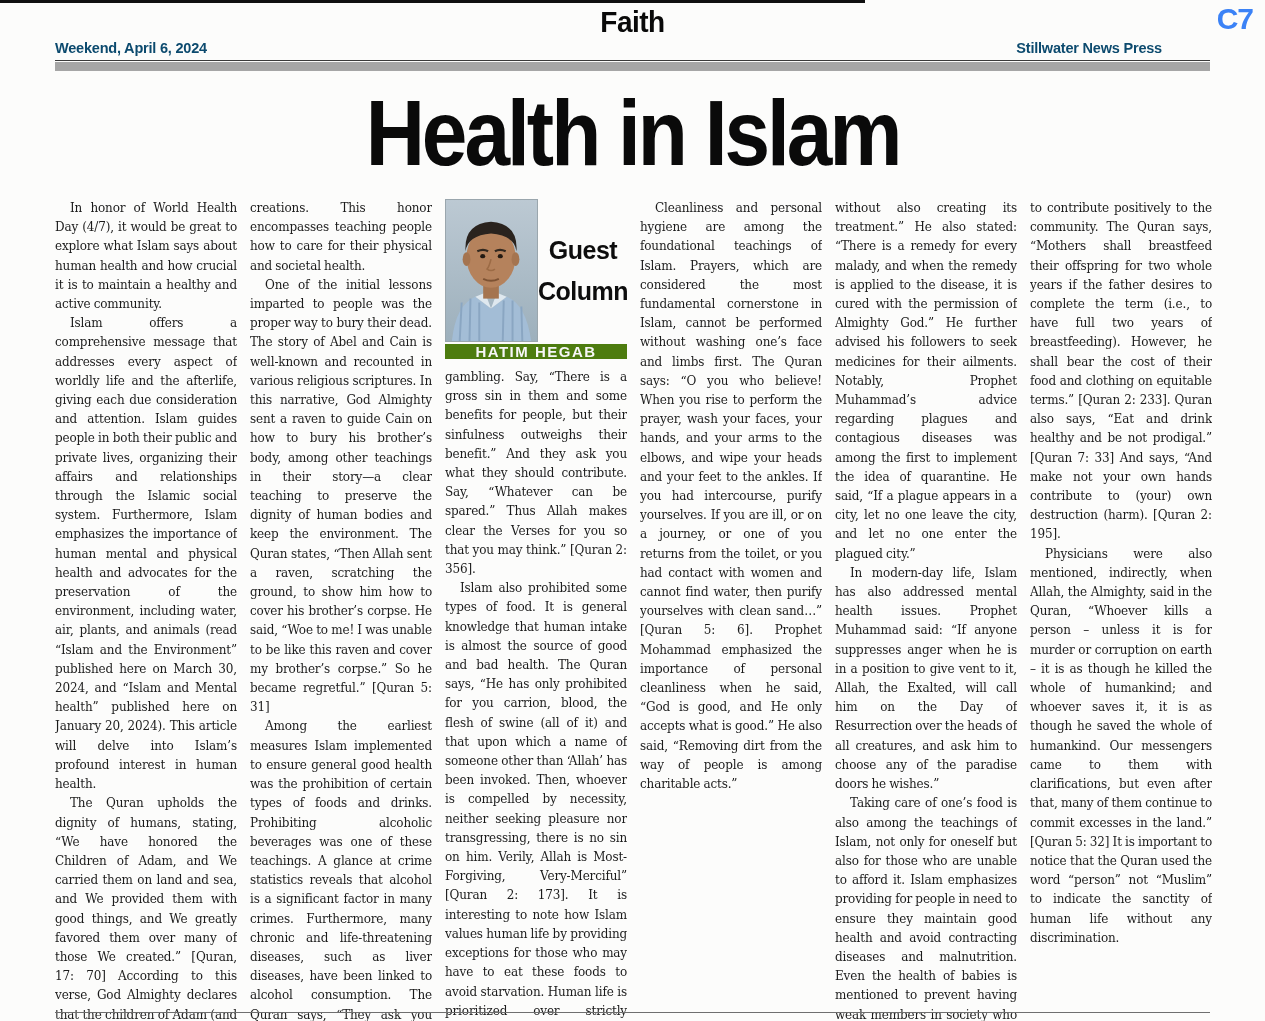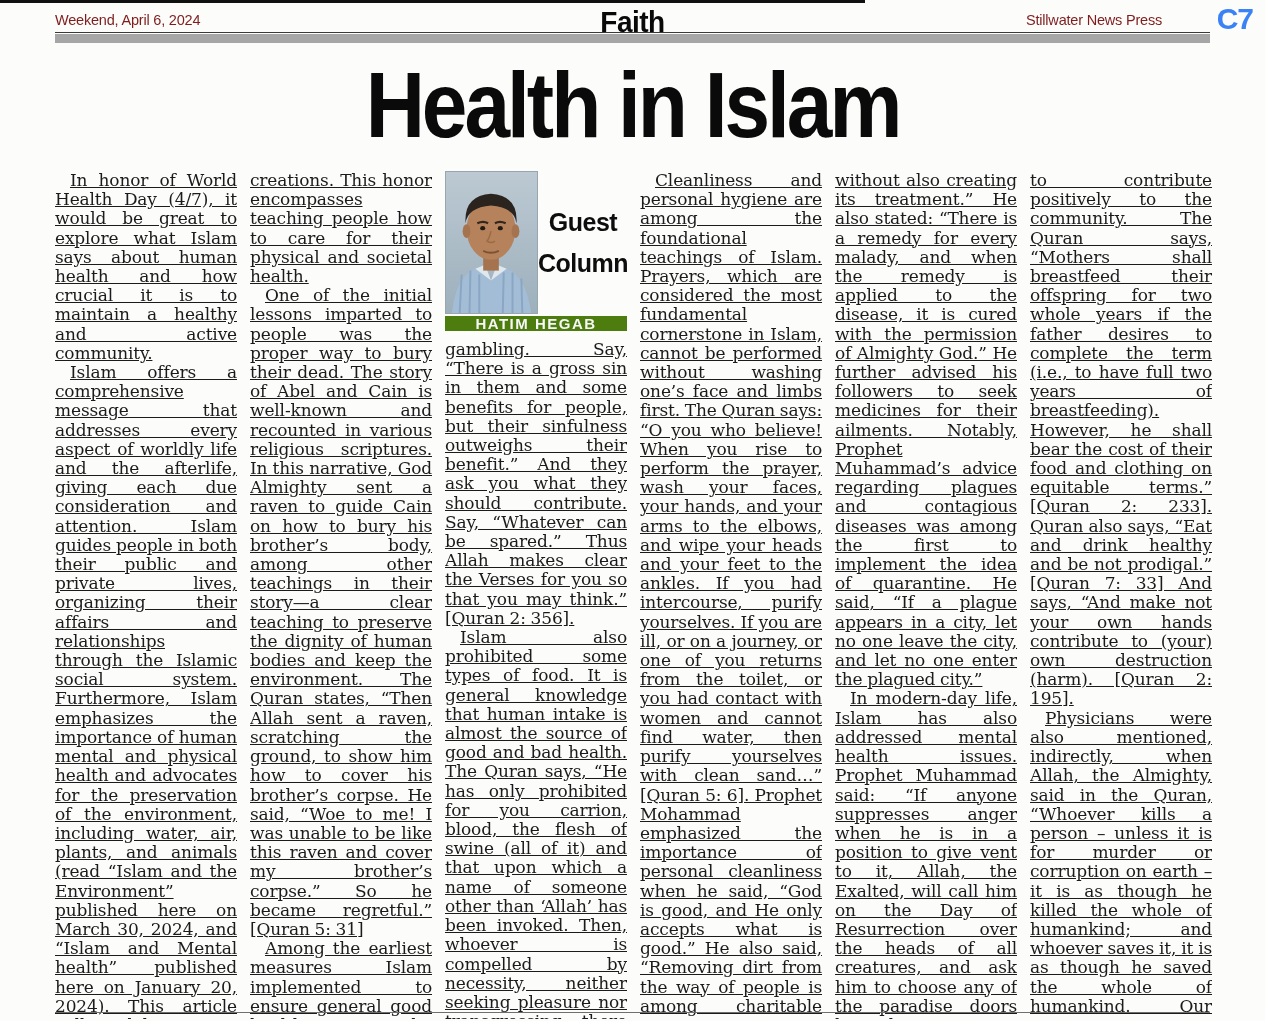"Weekend, April 6, 2024" .mh-date, .mh-paper { color: #7f1d1d -> #0c4a6e; font-weight: 400 -> 700; margin-top: none -> 28px }
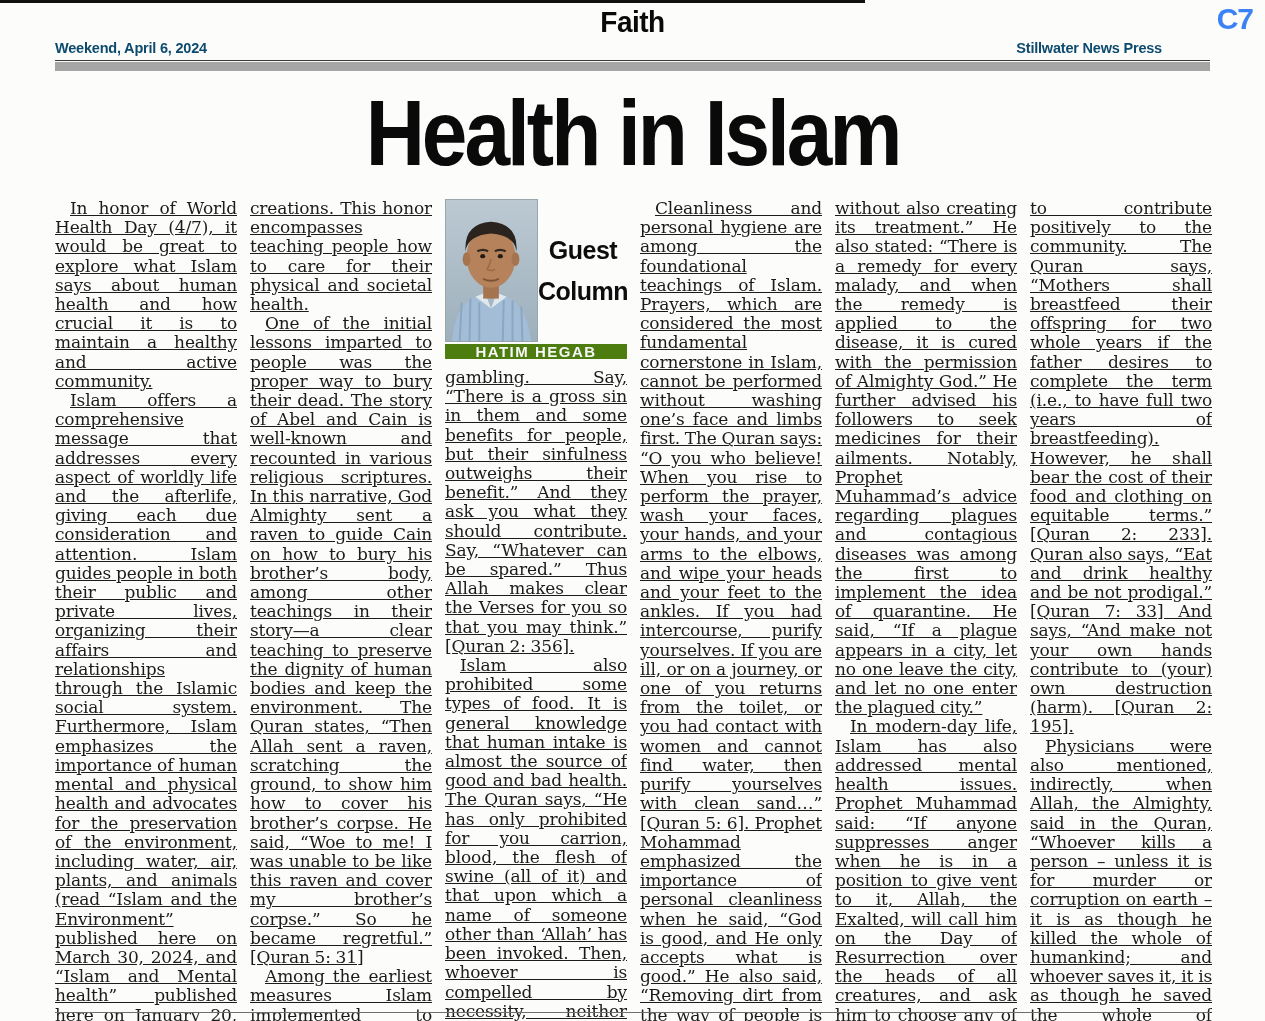"In honor of World Health" .para { font-size: 17px -> 12px; text-decoration: underline -> none }
